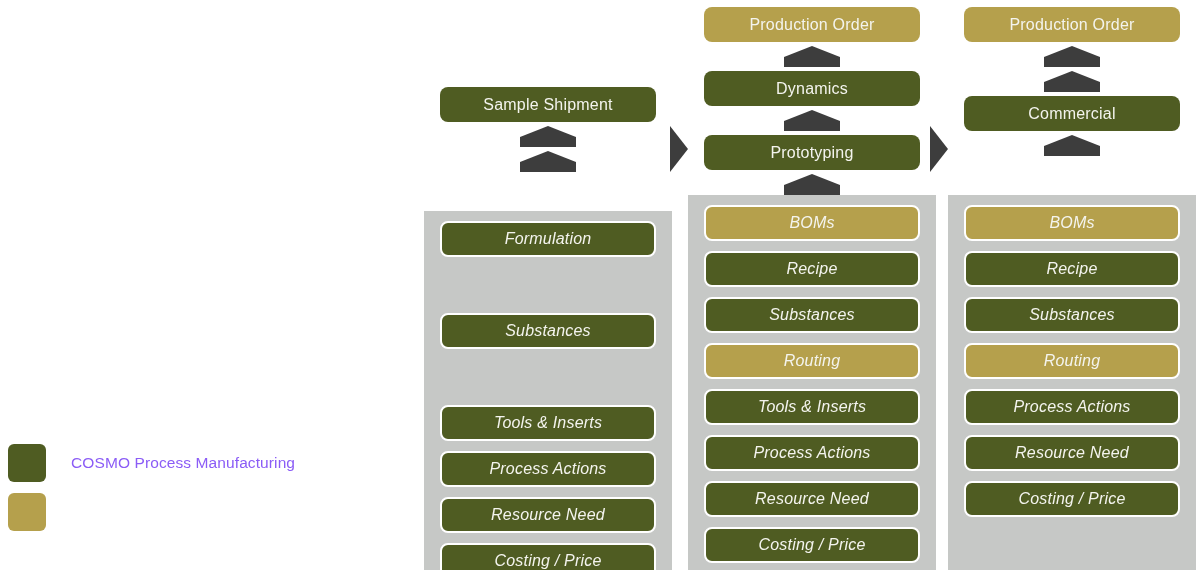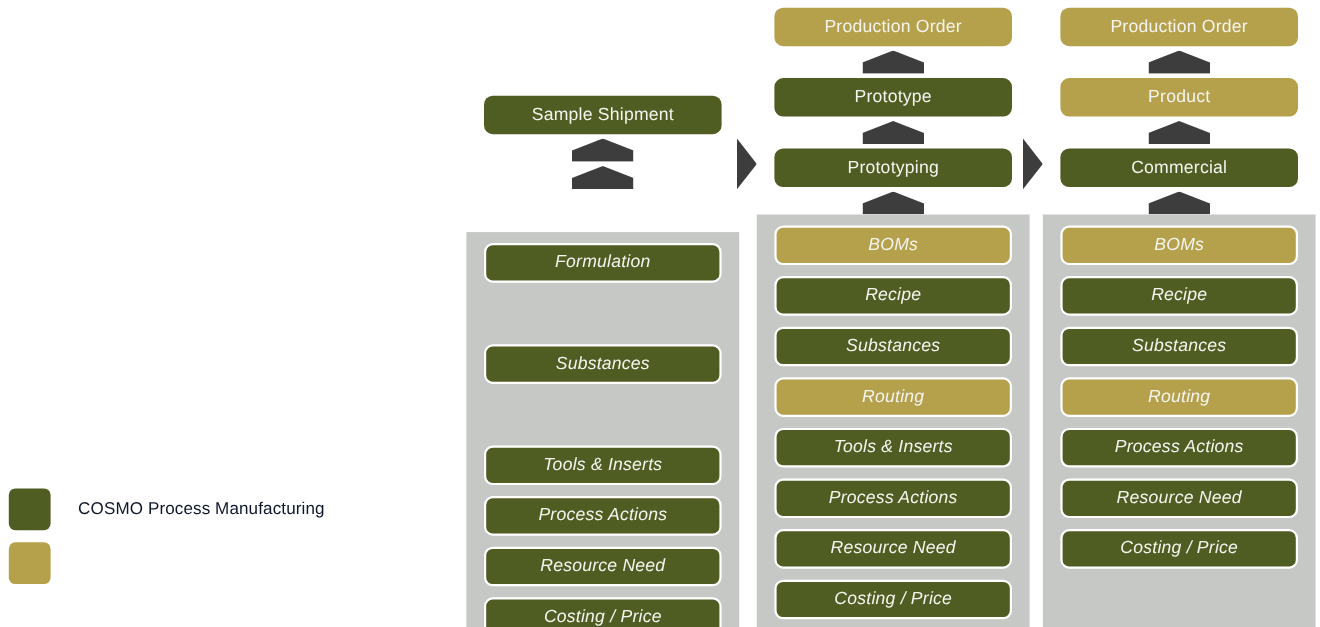"Prototype" div.pill { text: Prototype -> Dynamics }
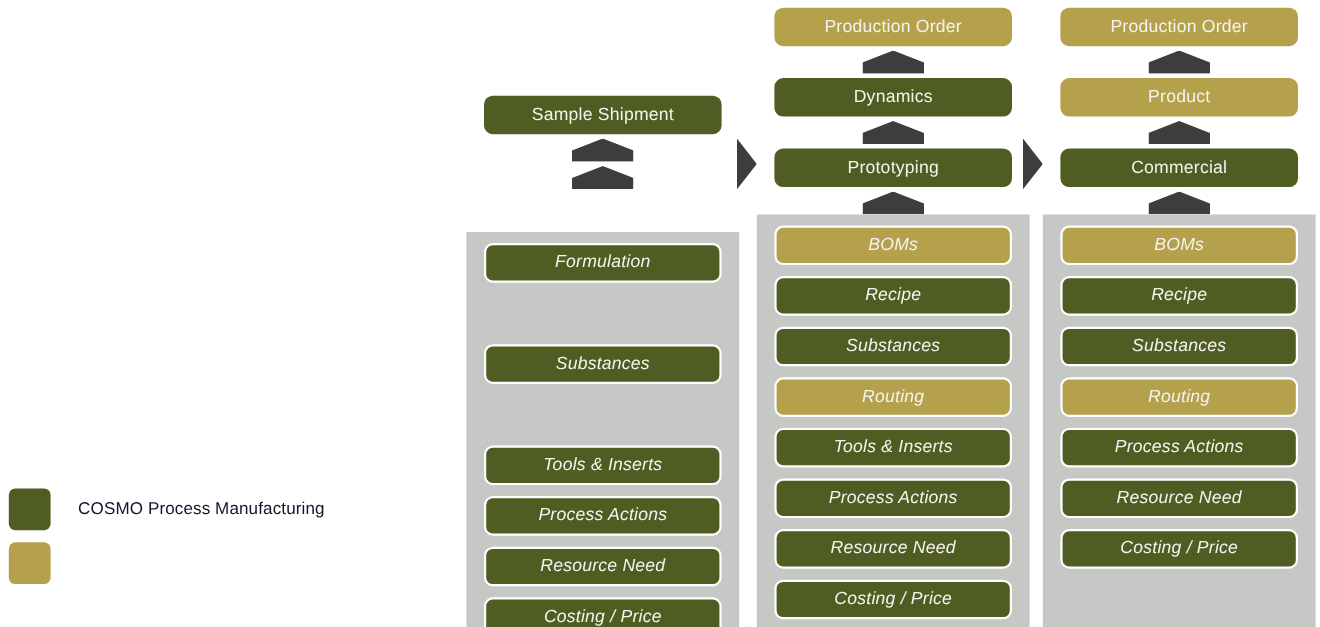"Product" div.pill { html: <div>Product</div> -> none }
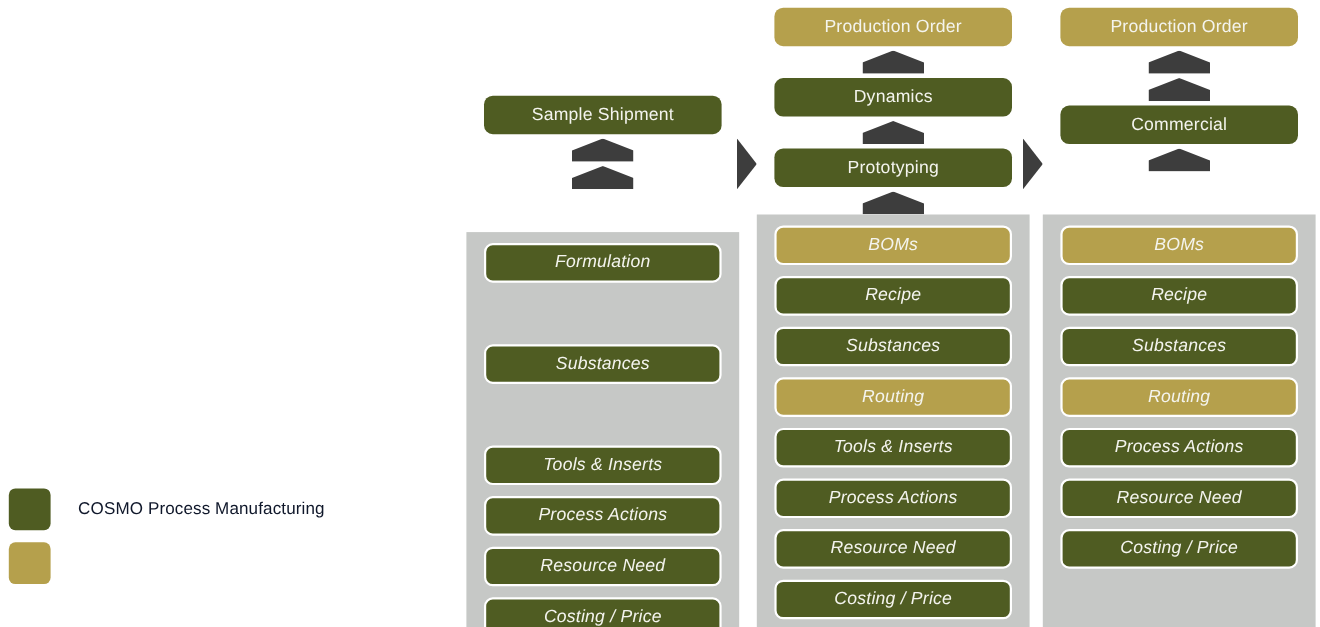"COSMO Process Manufacturing" .legend-label { color: #0f172a -> #8b5cf6 }
